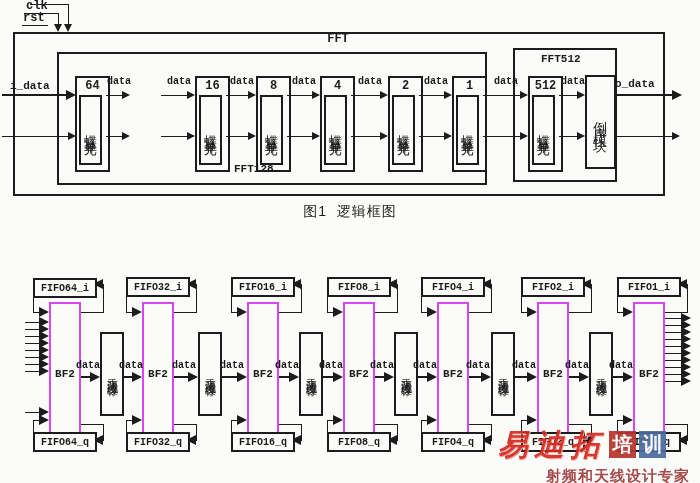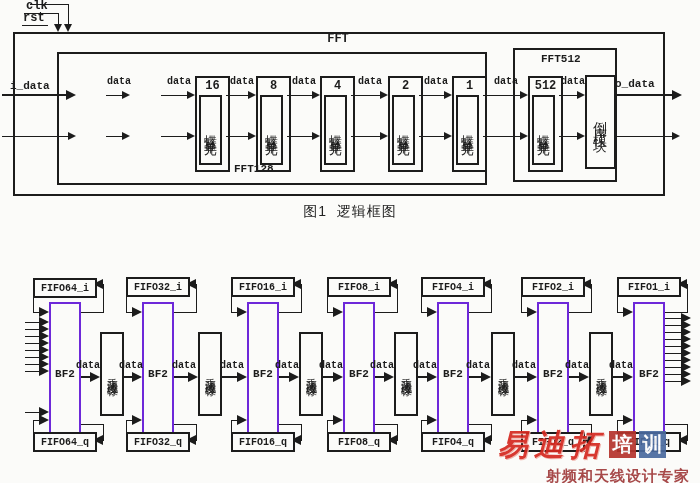"64" div.bfblk { html: none -> <div> <div>64</div> <div> <span>蝶算单元</span> </div> </div> }
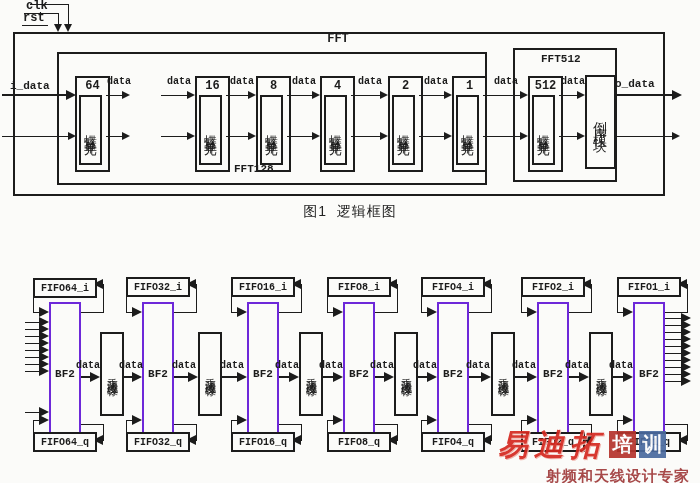"BF2" .bf2 { border: 2px solid #6d28d9 -> 2px solid #d946ef }
